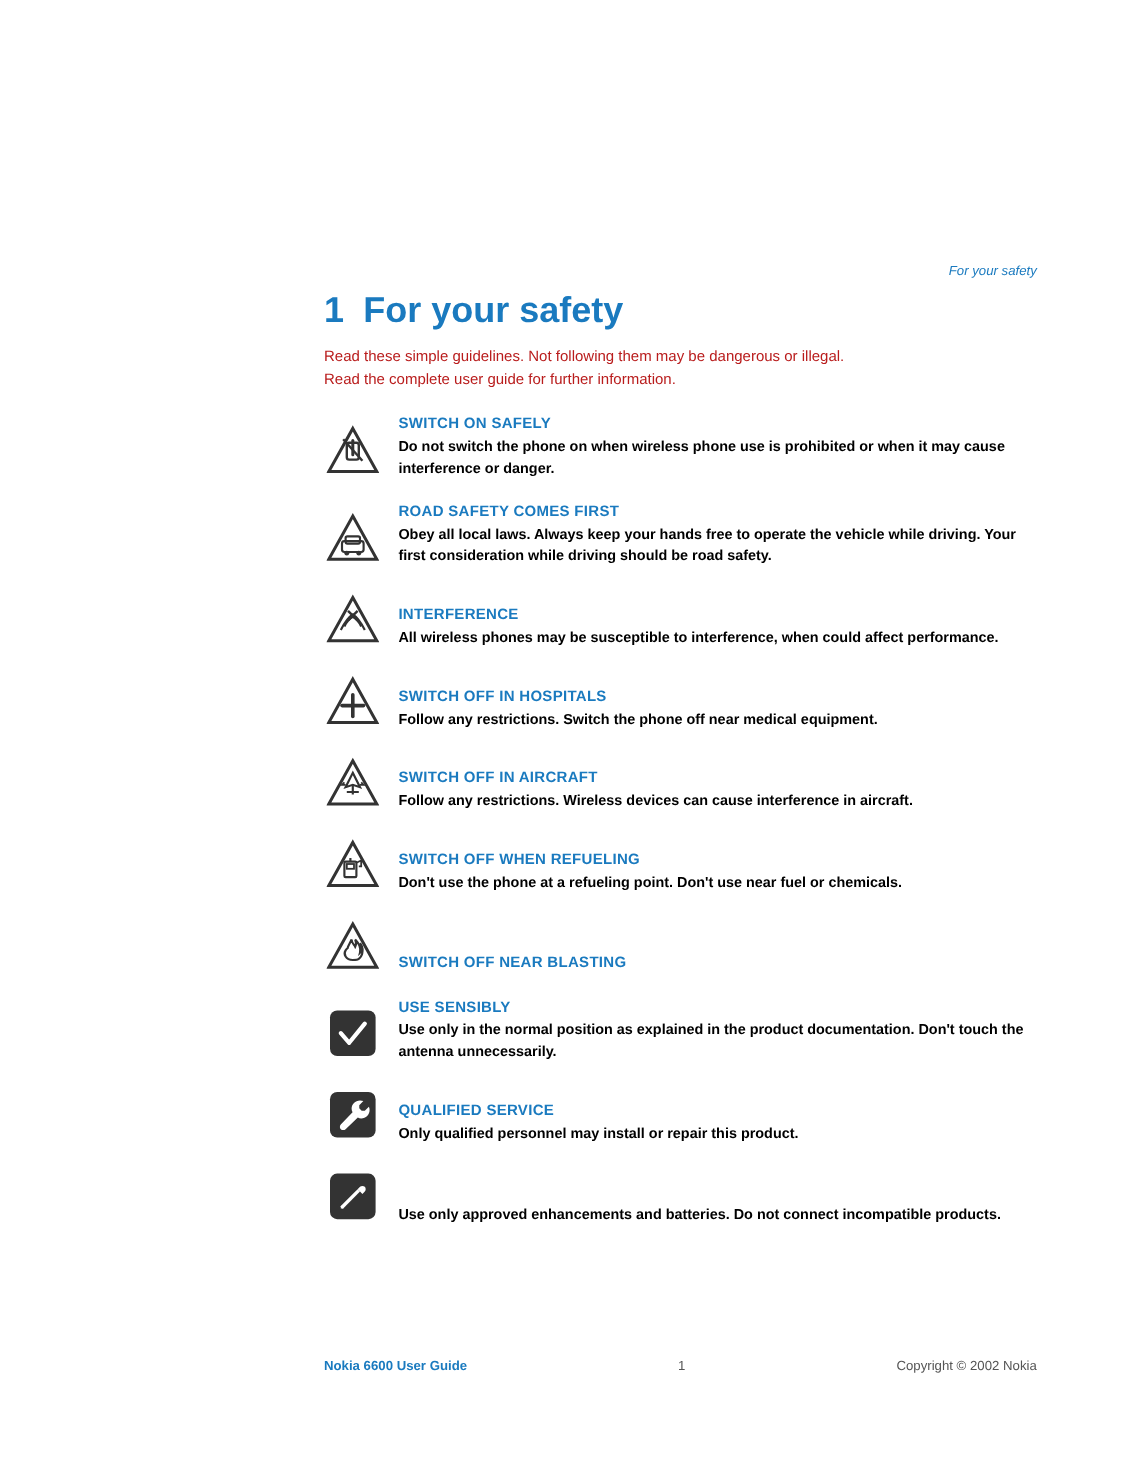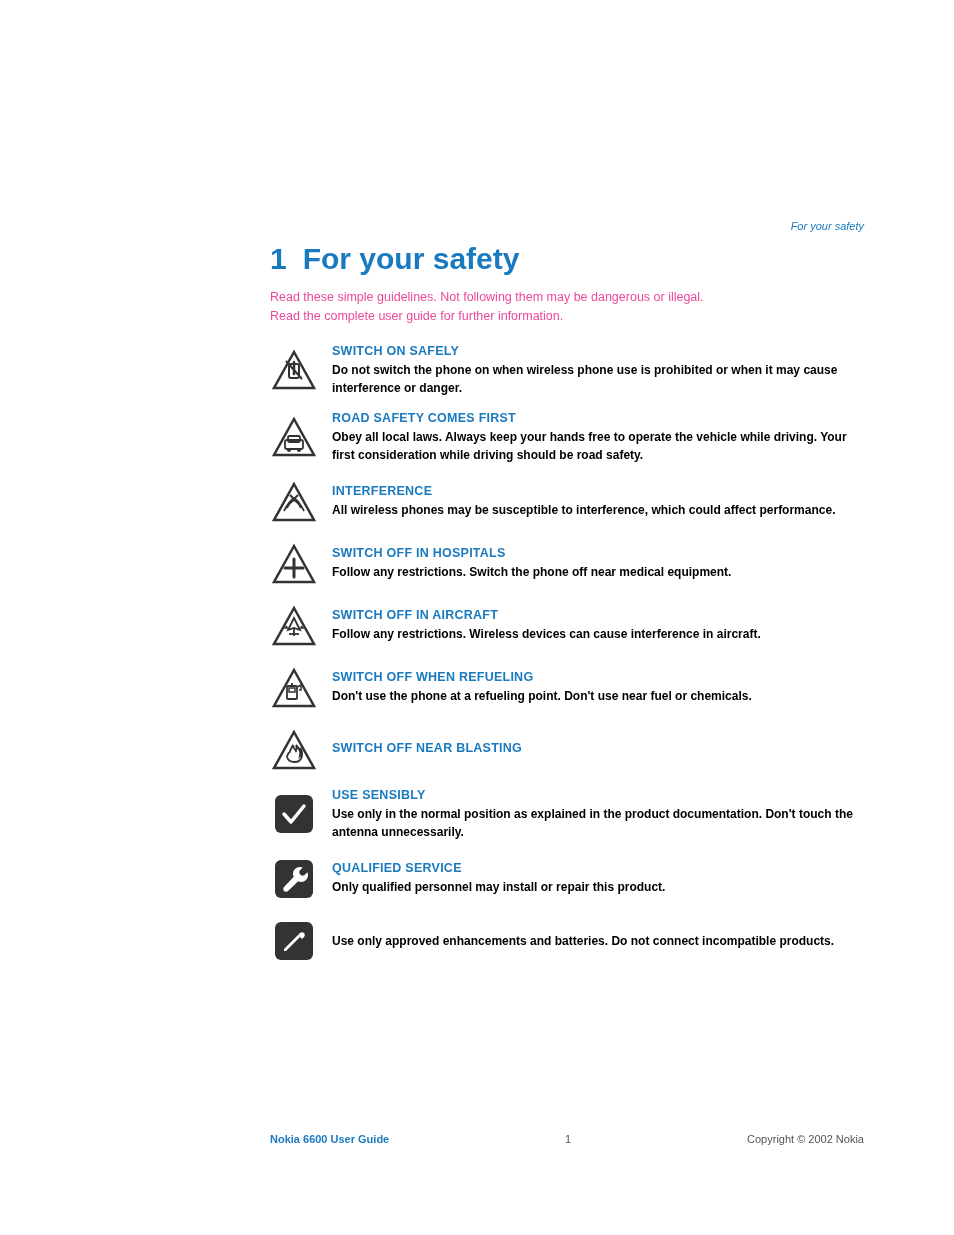"Read these simple guidelines. Not" .intro-text { color: #ec4899 -> #b91c1c }
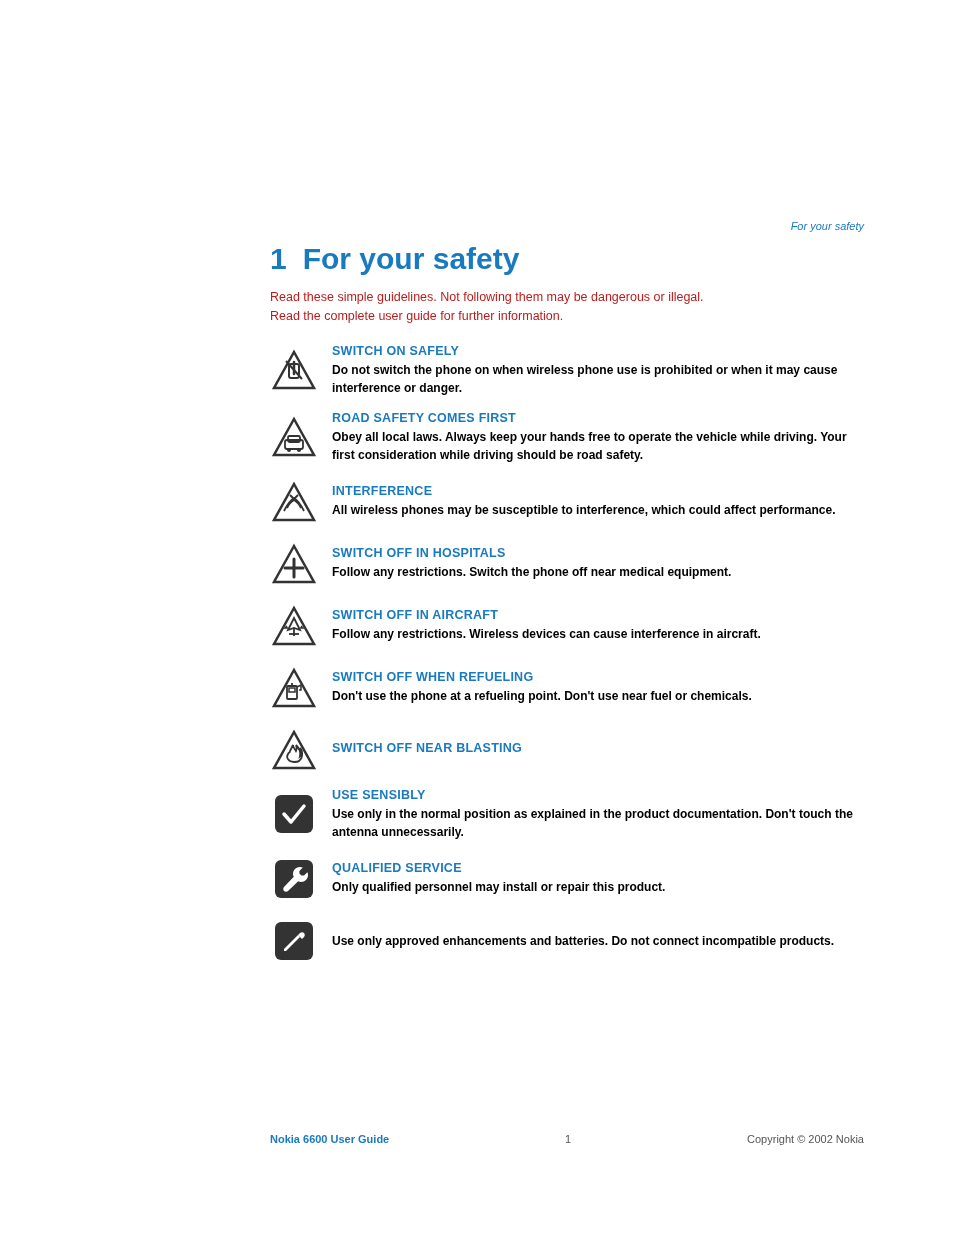"SWITCH ON SAFELY" .safety-item { align-items: center -> flex-end; margin-top: none -> 20px }
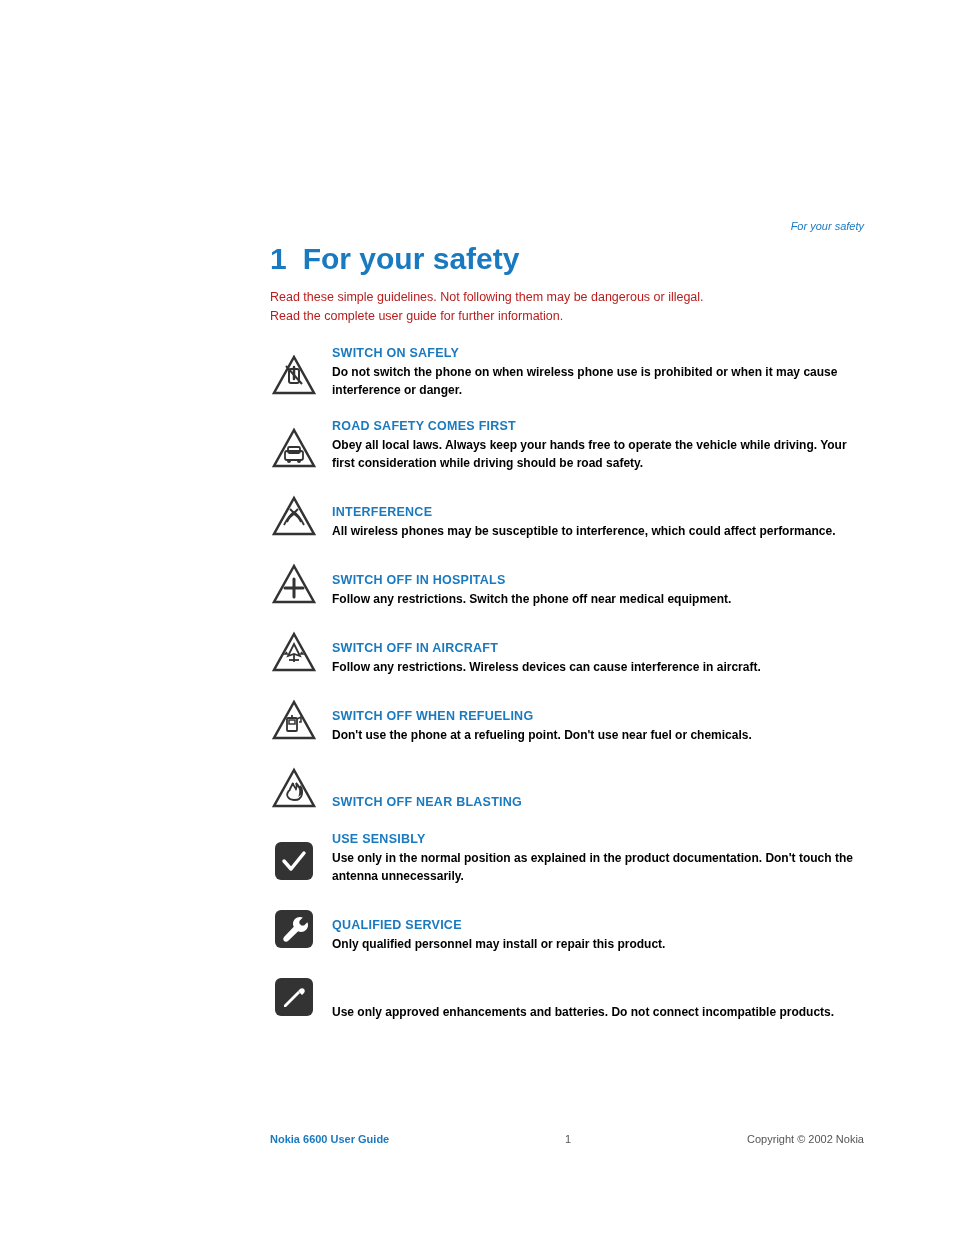"All wireless phones may be" p { text: which -> when }
